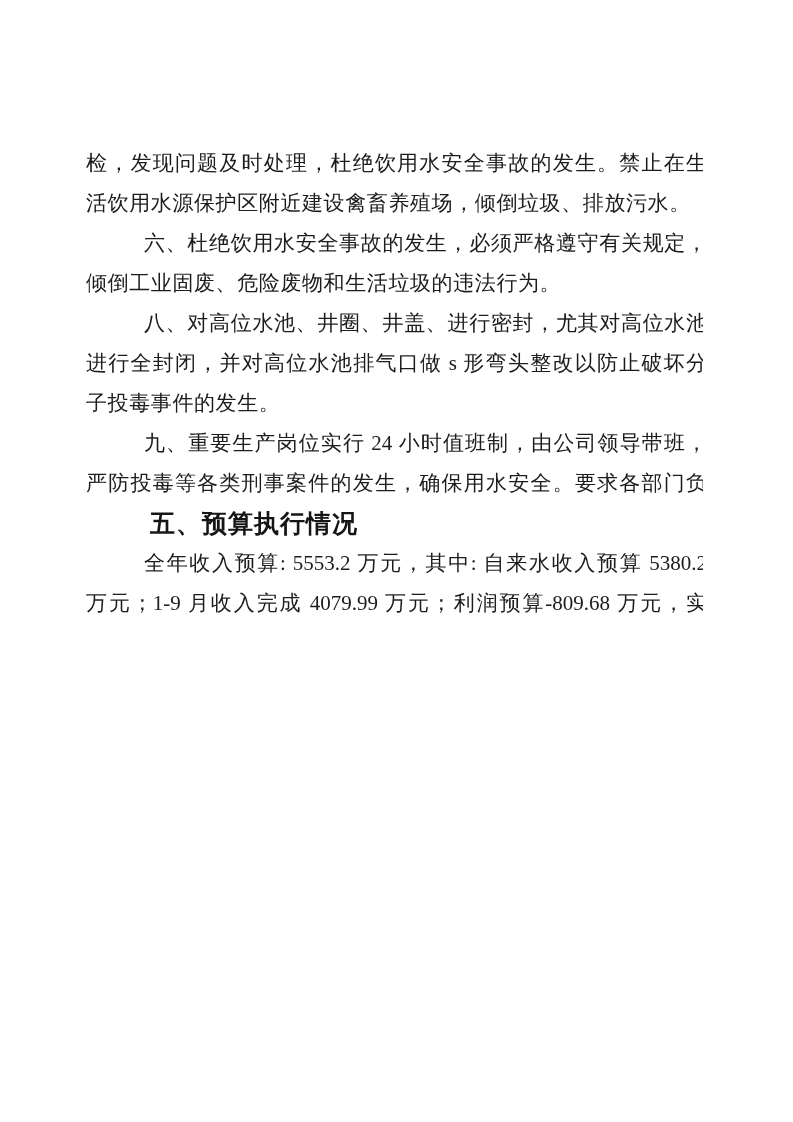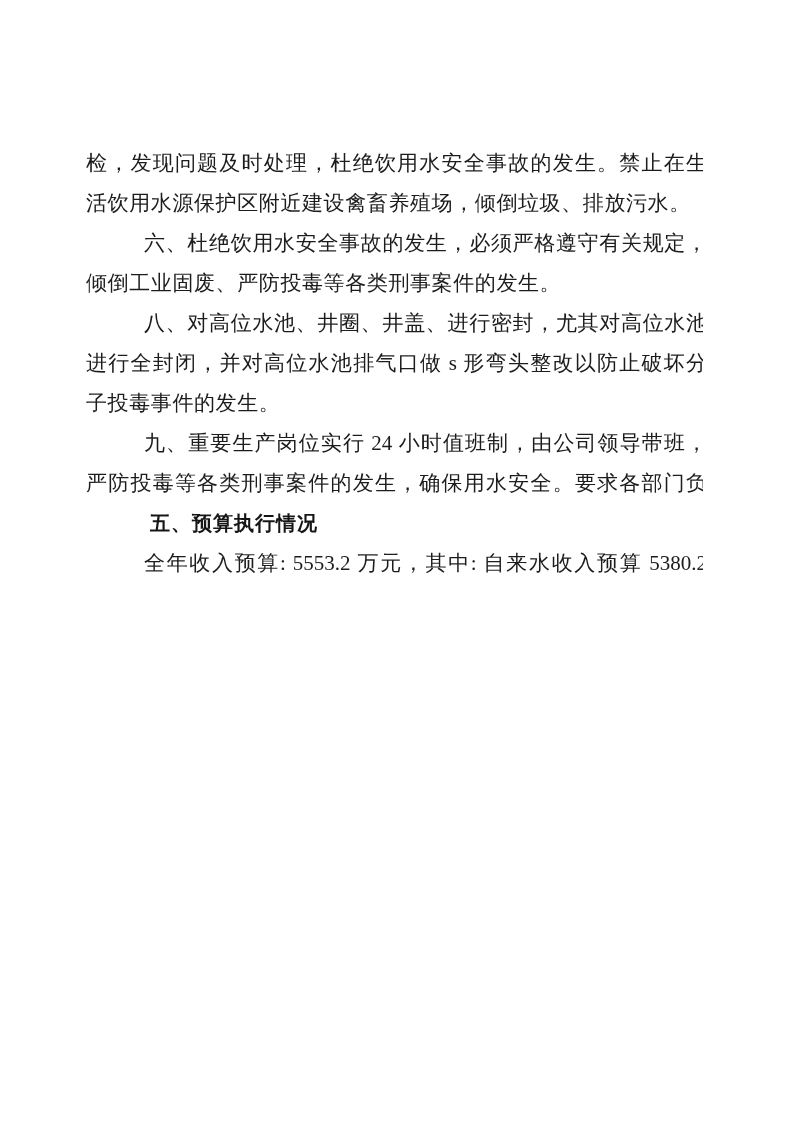"倾倒工业固废、严防投毒等各类刑事案件的发生。" div.line { text: 严防投毒等各类刑事案件的发生 -> 危险废物和生活垃圾的违法行为 }
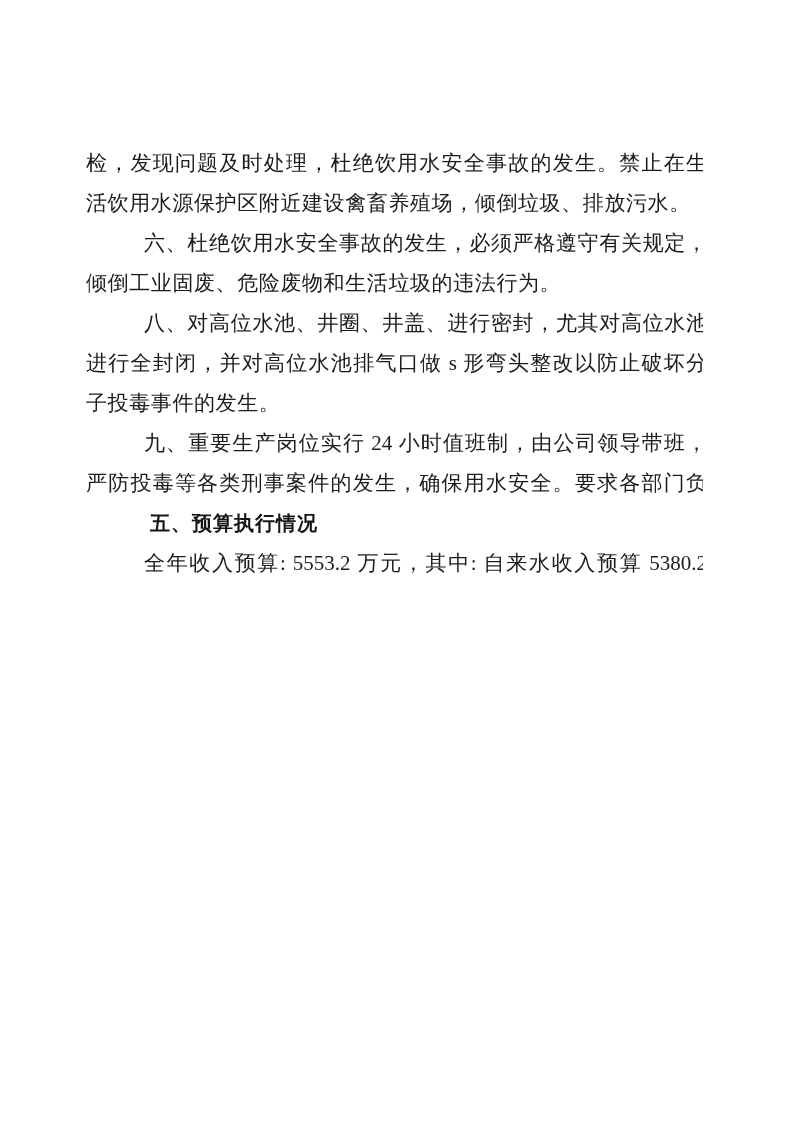"五、预算执行情况" .line.heading-line { font-size: 20px -> 25px }
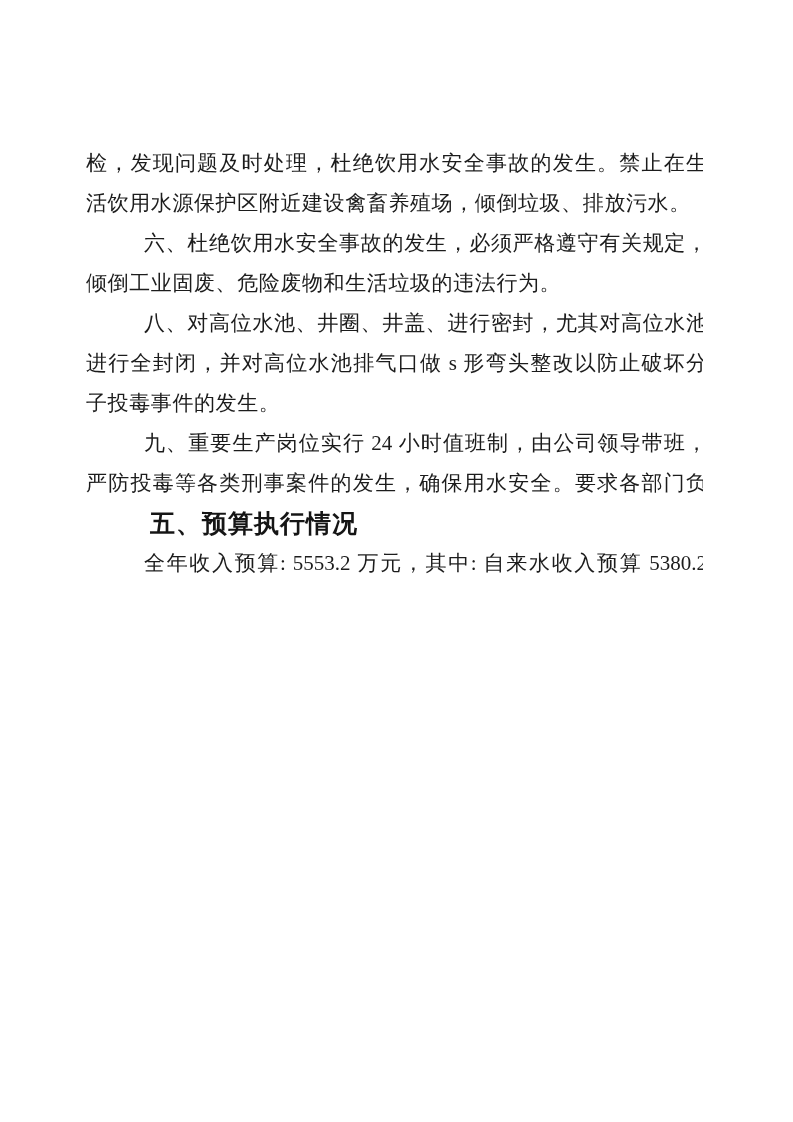"万元；1-9 月收入完成 4079.99 万元；利润预算-809.68 万元，实" div.line { html: none -> <div>万元；1-9 月收入完成 4079.99 万元；利润预算-809.68 万元，实</div> }
